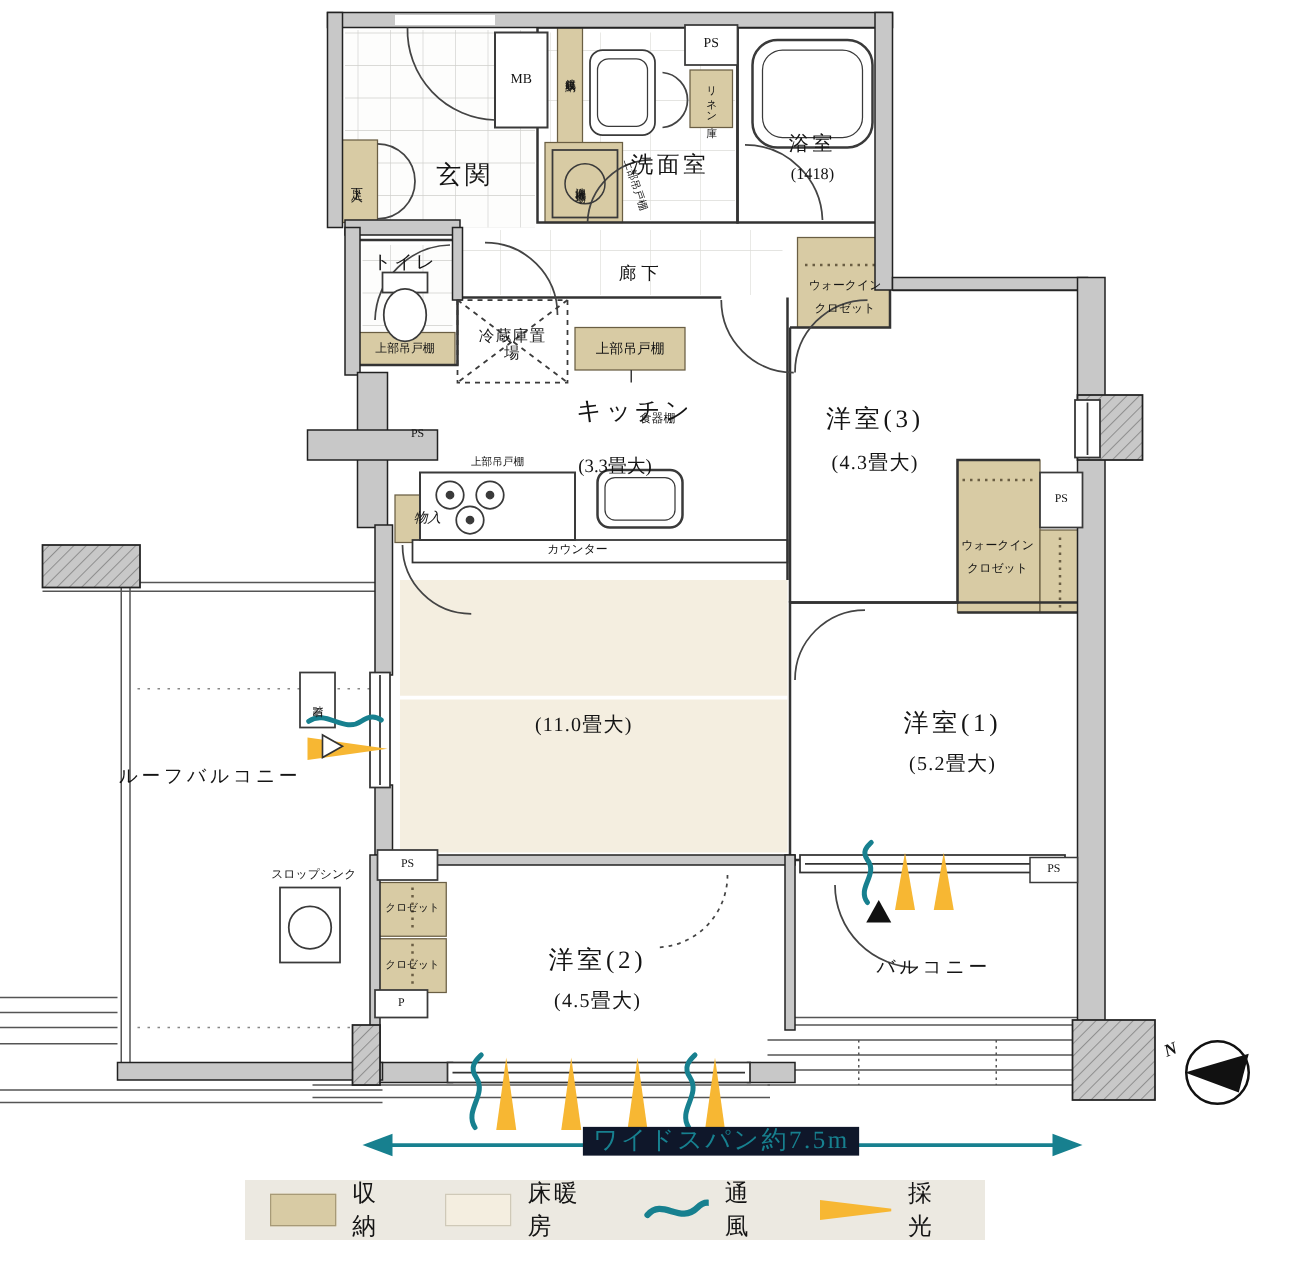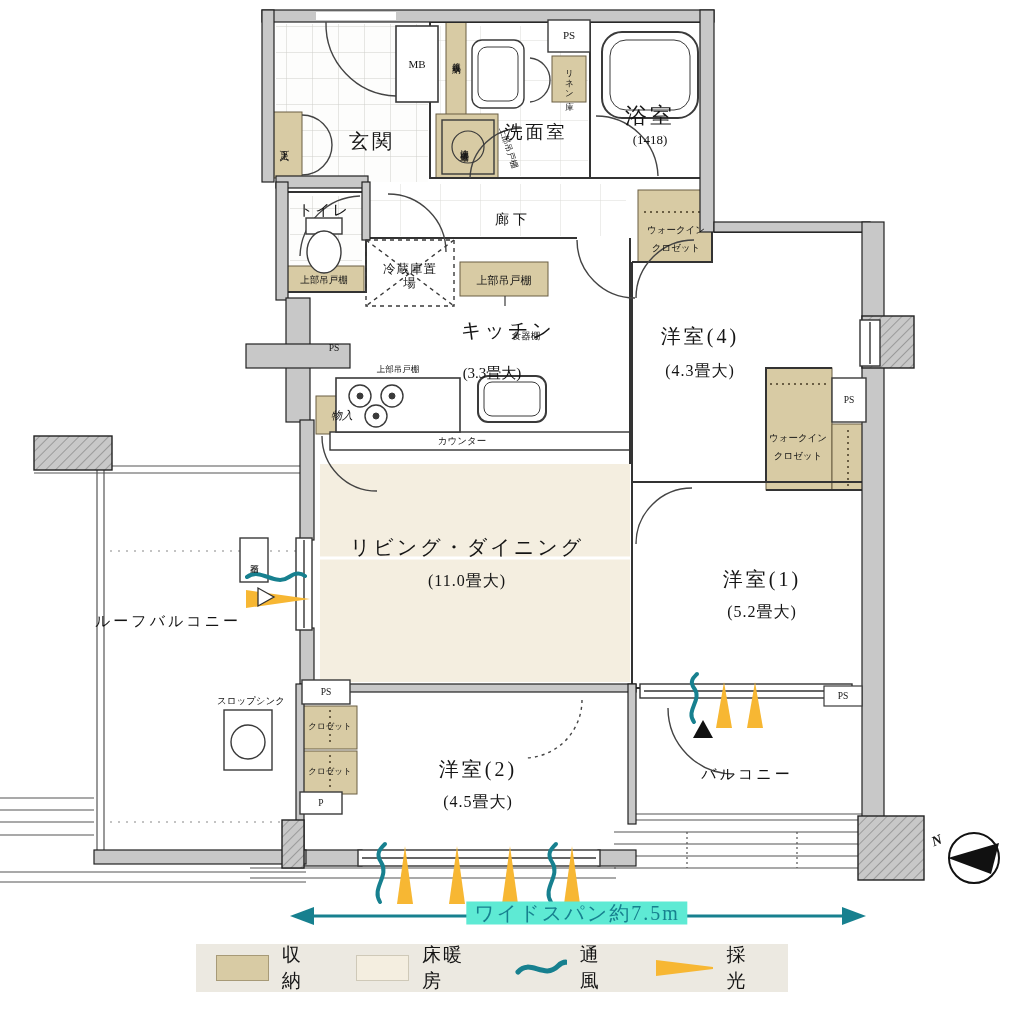"浴室" div.lbl { font-size: 22px -> 16px }
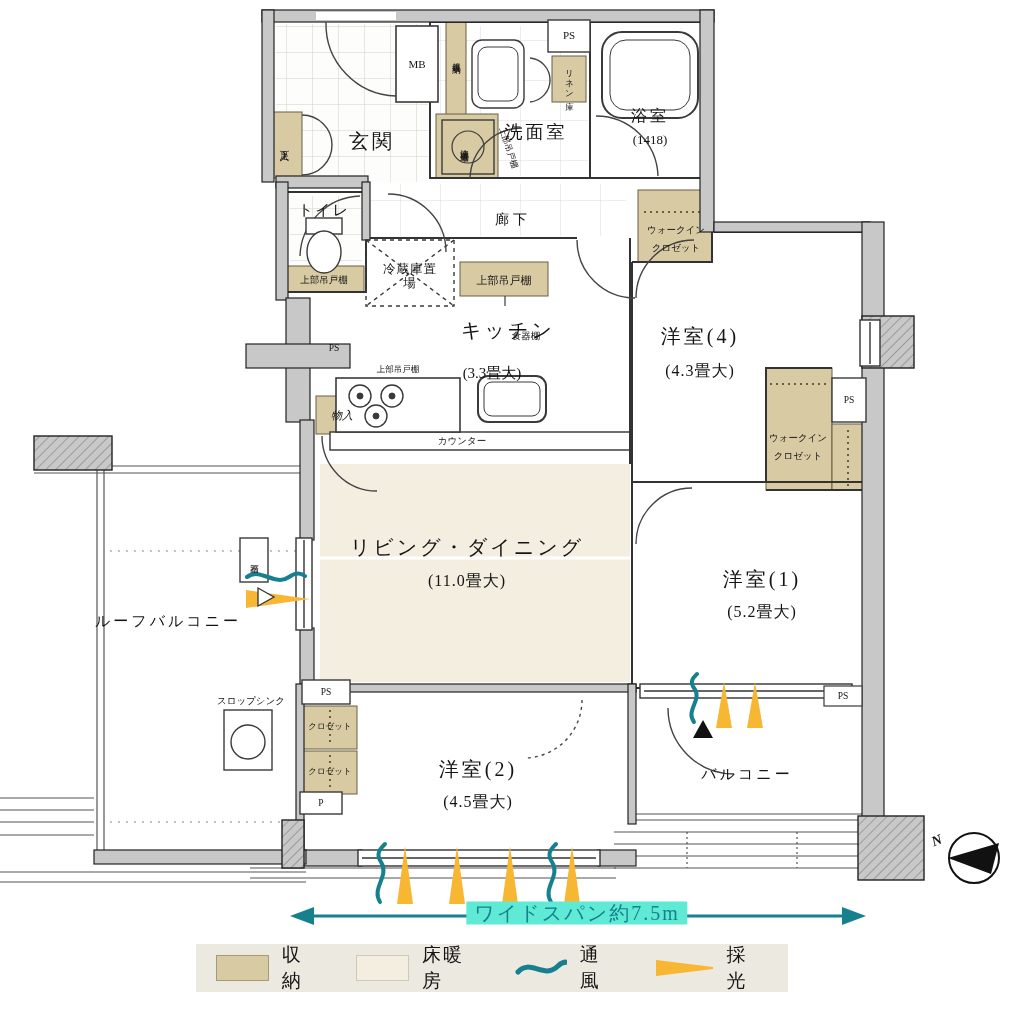"洋室(4)" div.lbl { text: 4 -> 3 }
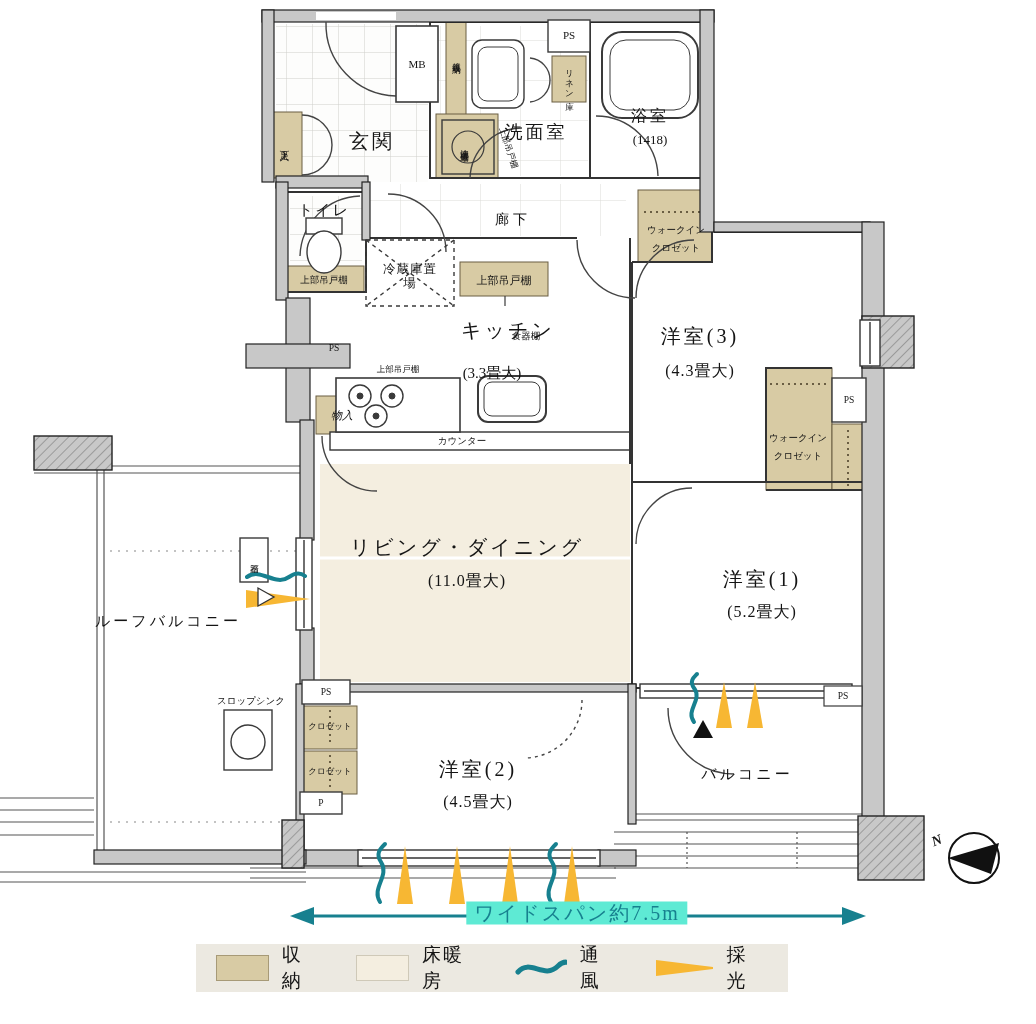"リビング・ダイニング" div.lbl { html: <div>リビング・ダイニング</div> -> none }
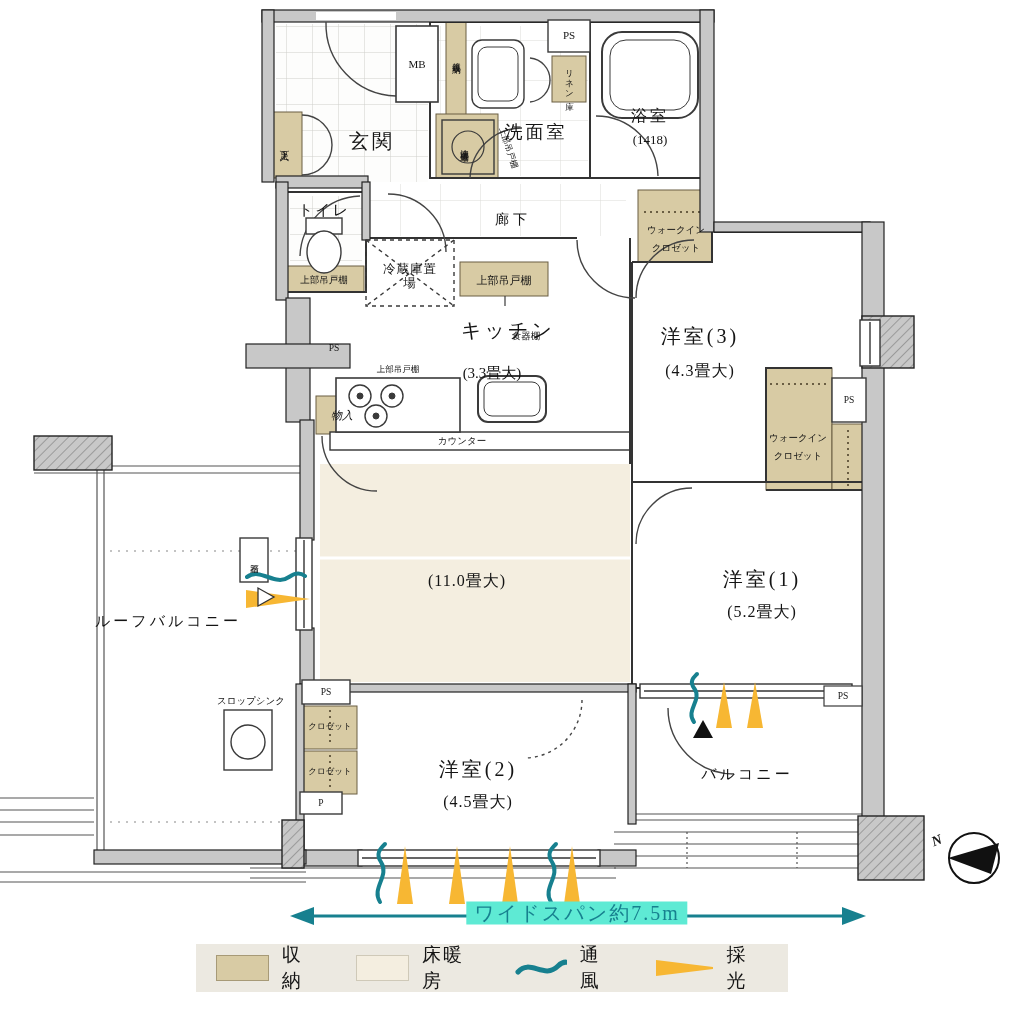"ワイドスパン約7.5m" #span-label { background: #5eead4 -> #0f172a }
